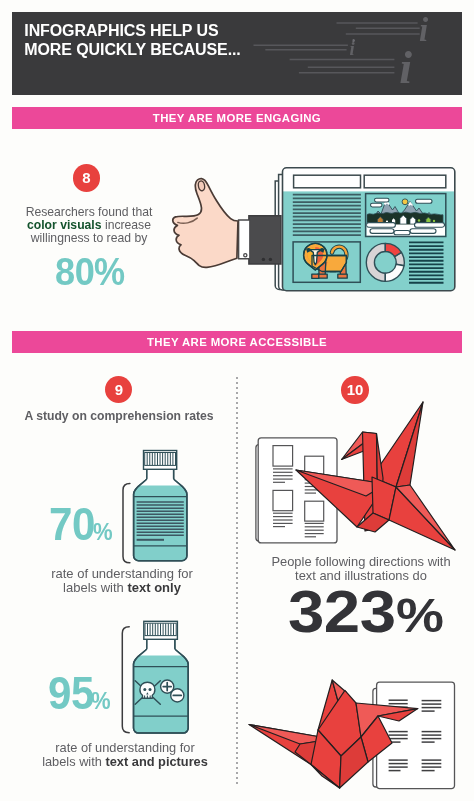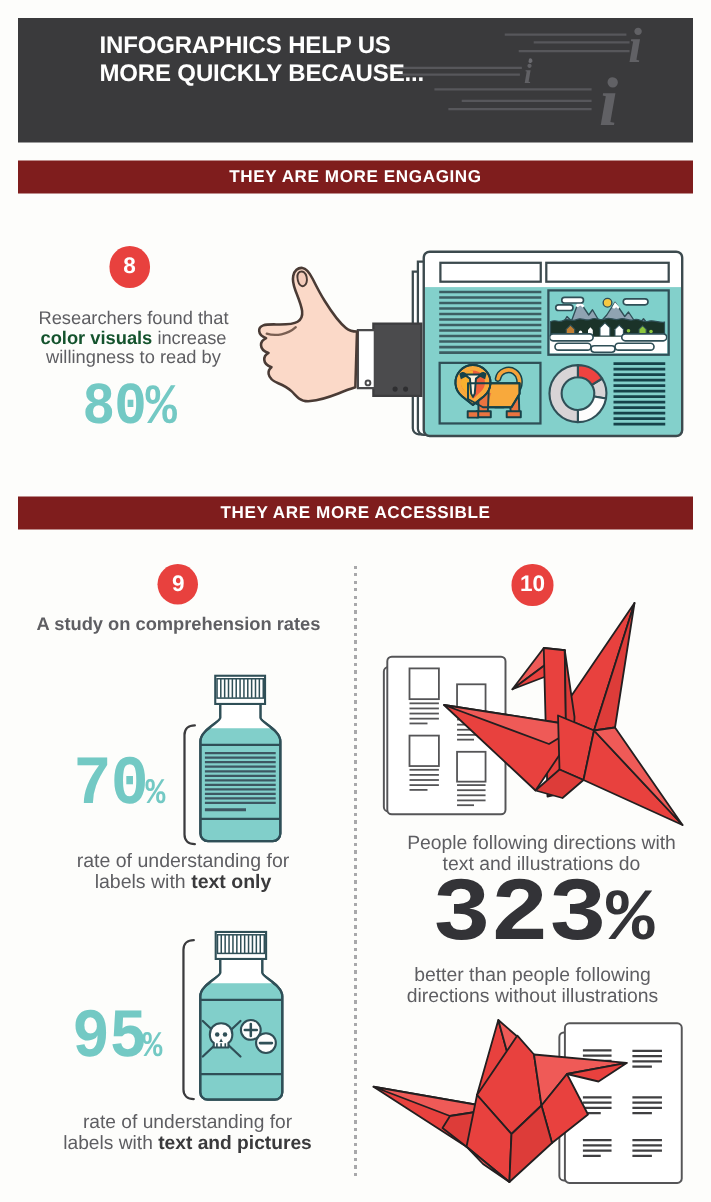"INFOGRAPHICS HELP US" .hero-title { margin-left: 42px -> none }
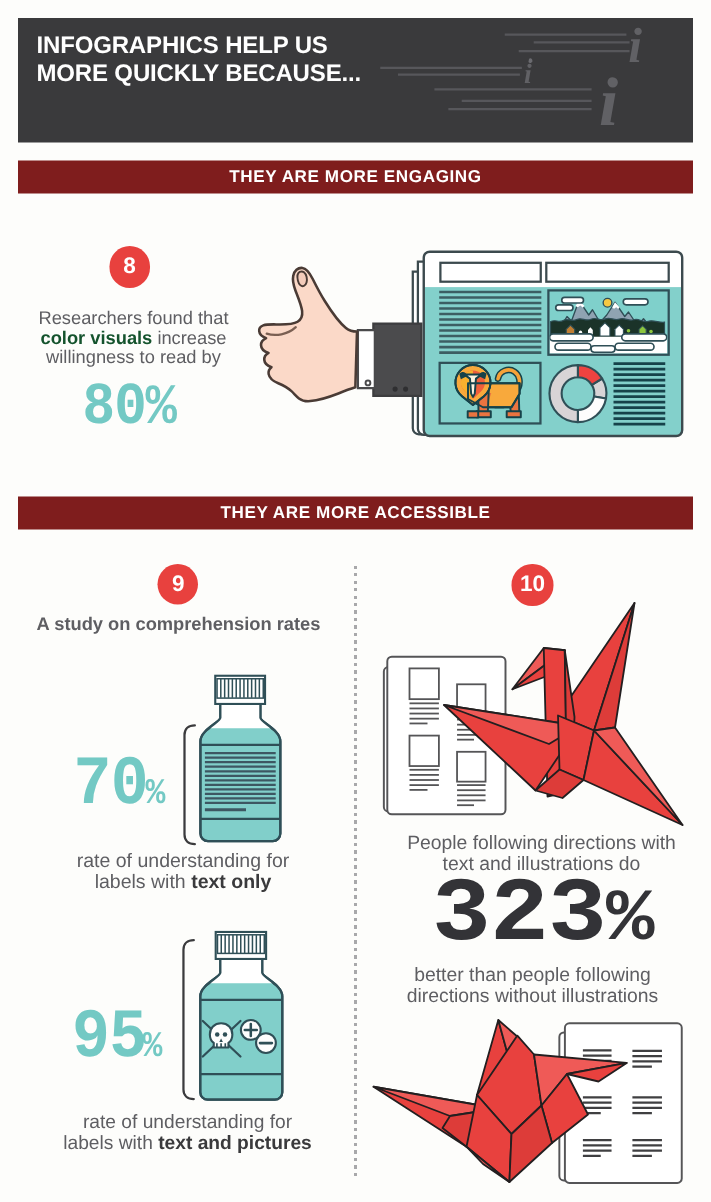"THEY ARE MORE ENGAGING" .band { background: #7f1d1d -> #ec4899 }
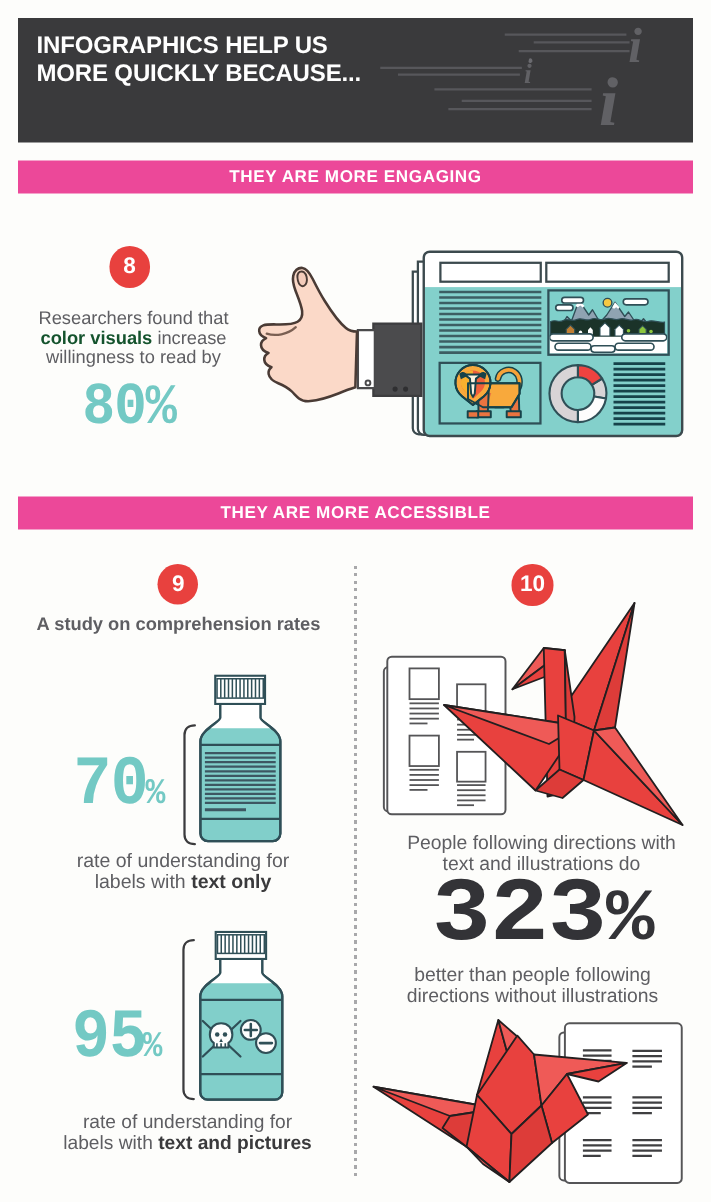"80%" .pct { font-family: Liberation Mono, monospace -> Liberation Sans, sans-serif }
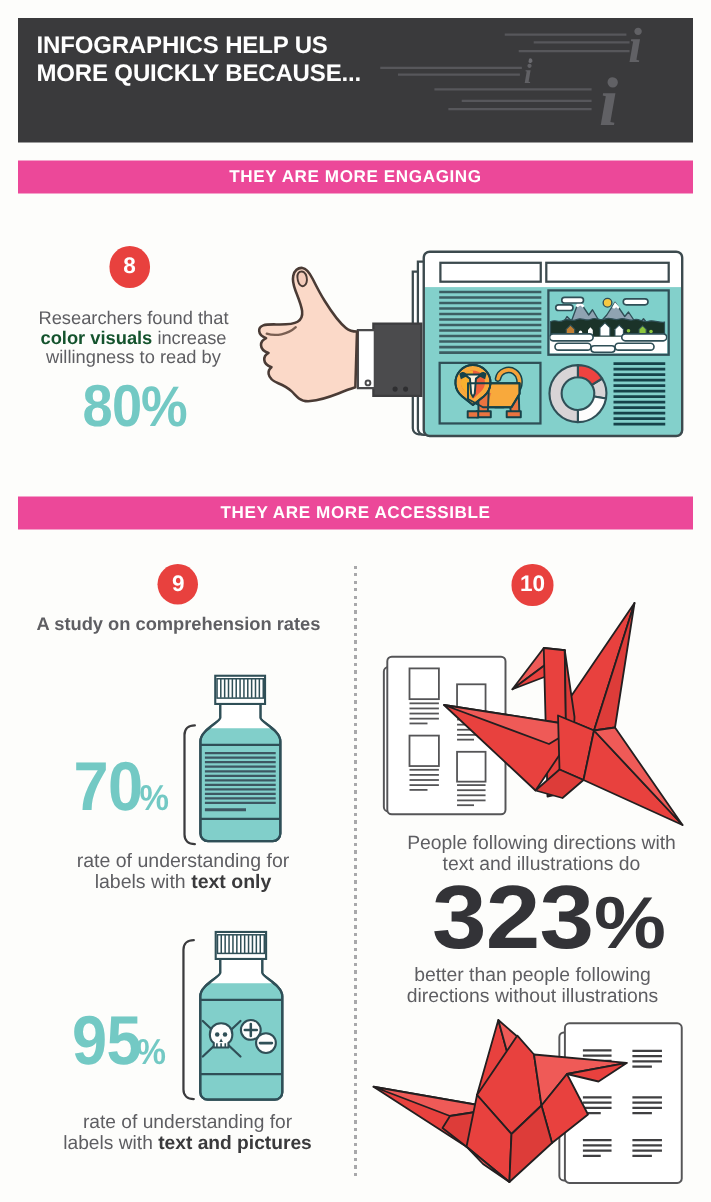"better than people following" div.body-text { html: <div> <div>better than people following</div> <div>directions without illustrations</div> </div> -> none }
